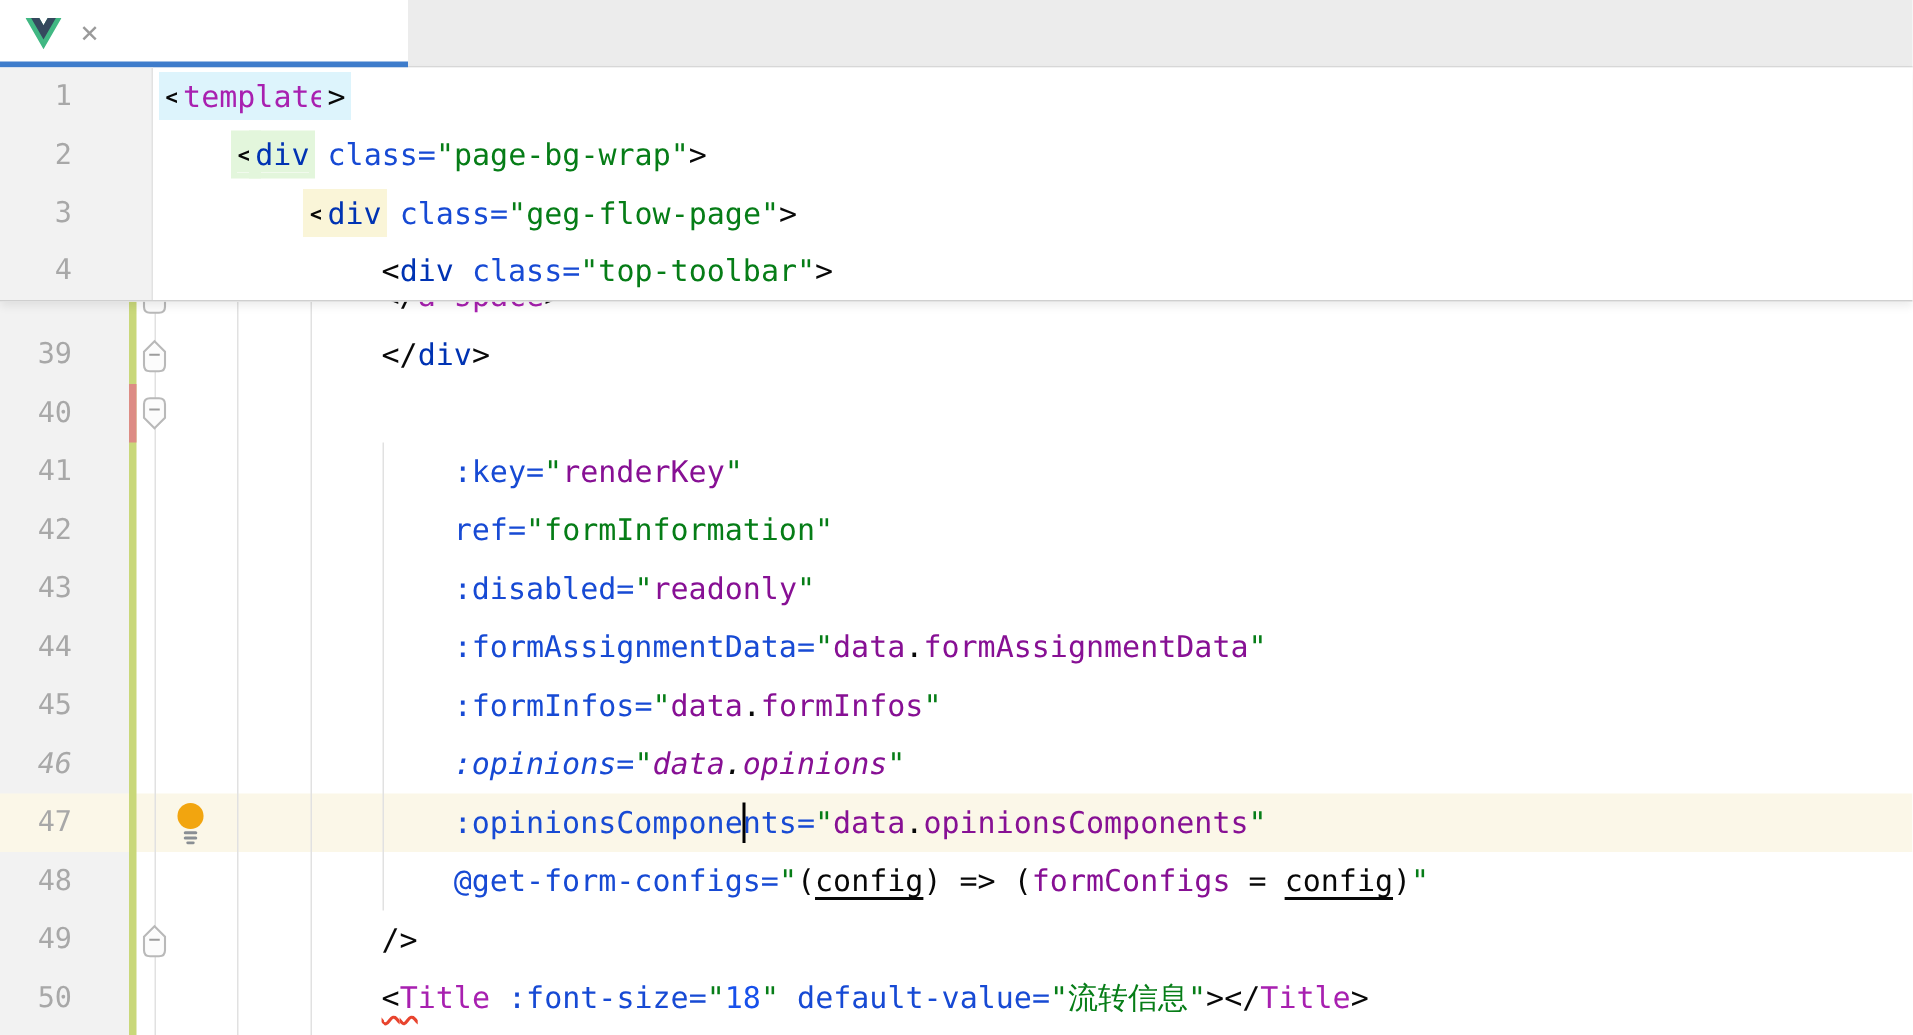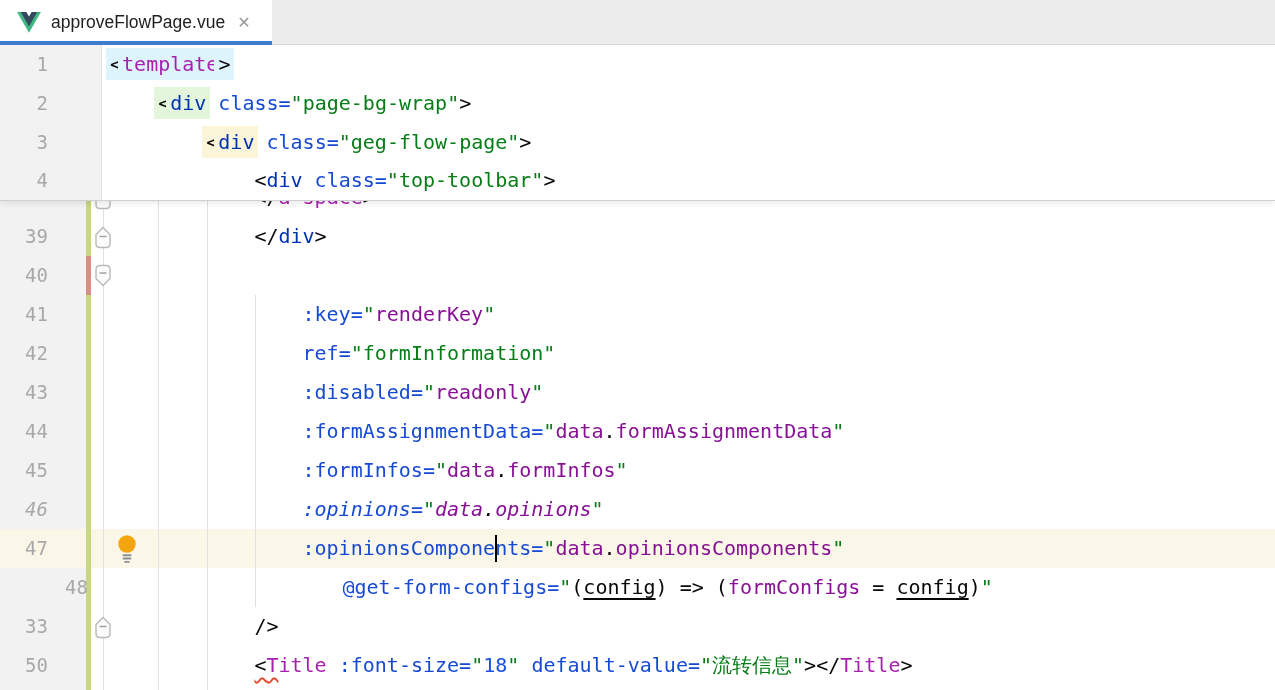"approveFlowPage.vue" span.tab-title { html: <span>approveFlowPage.vue</span> -> none }
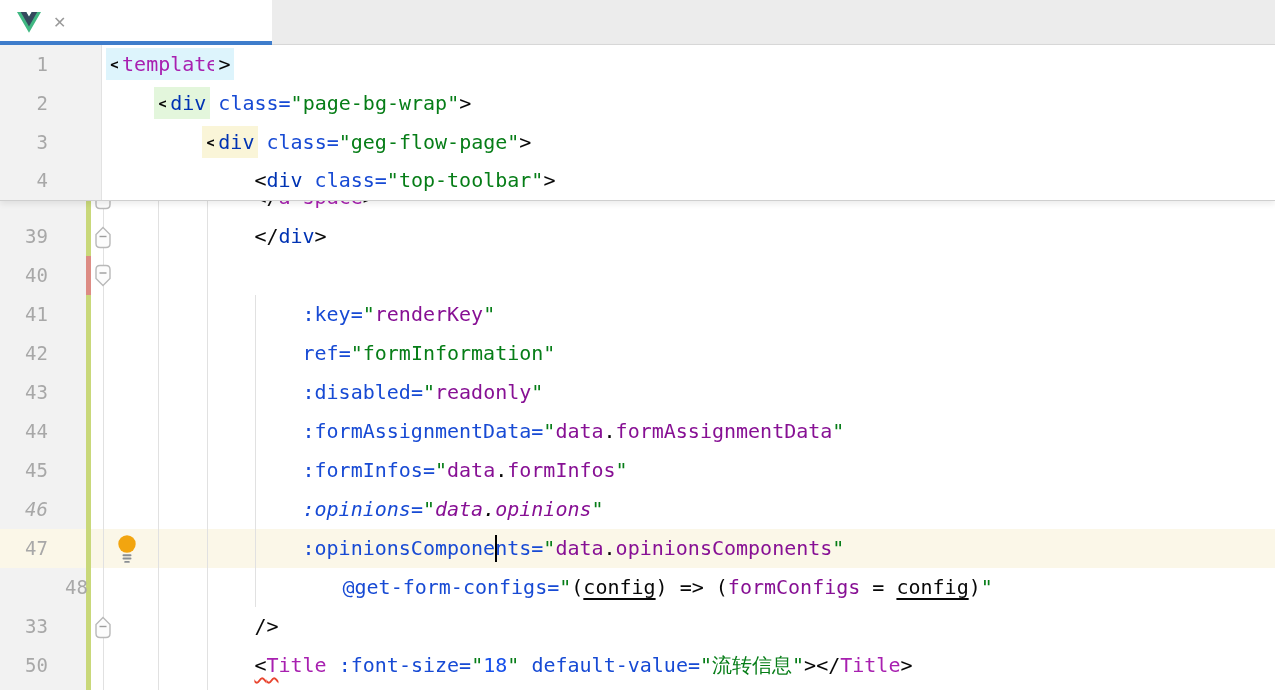"48" div.row { margin-left: 40px -> none }
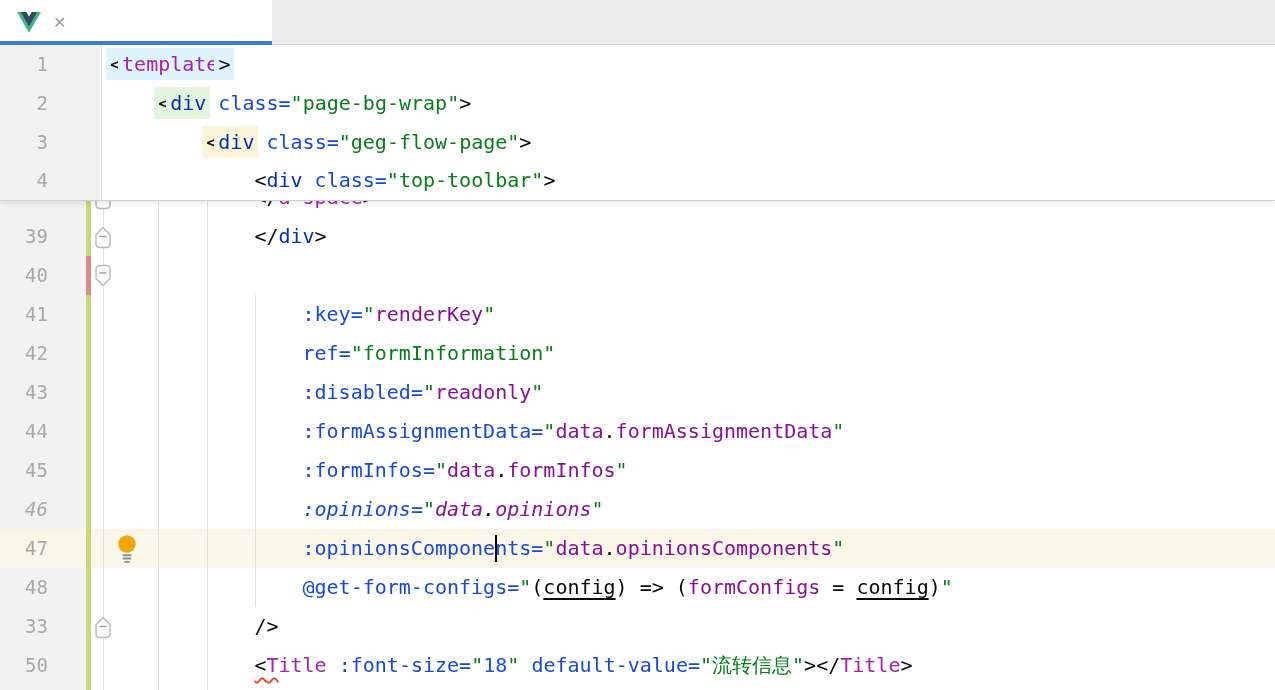"33" span.num { text: 33 -> 49 }
